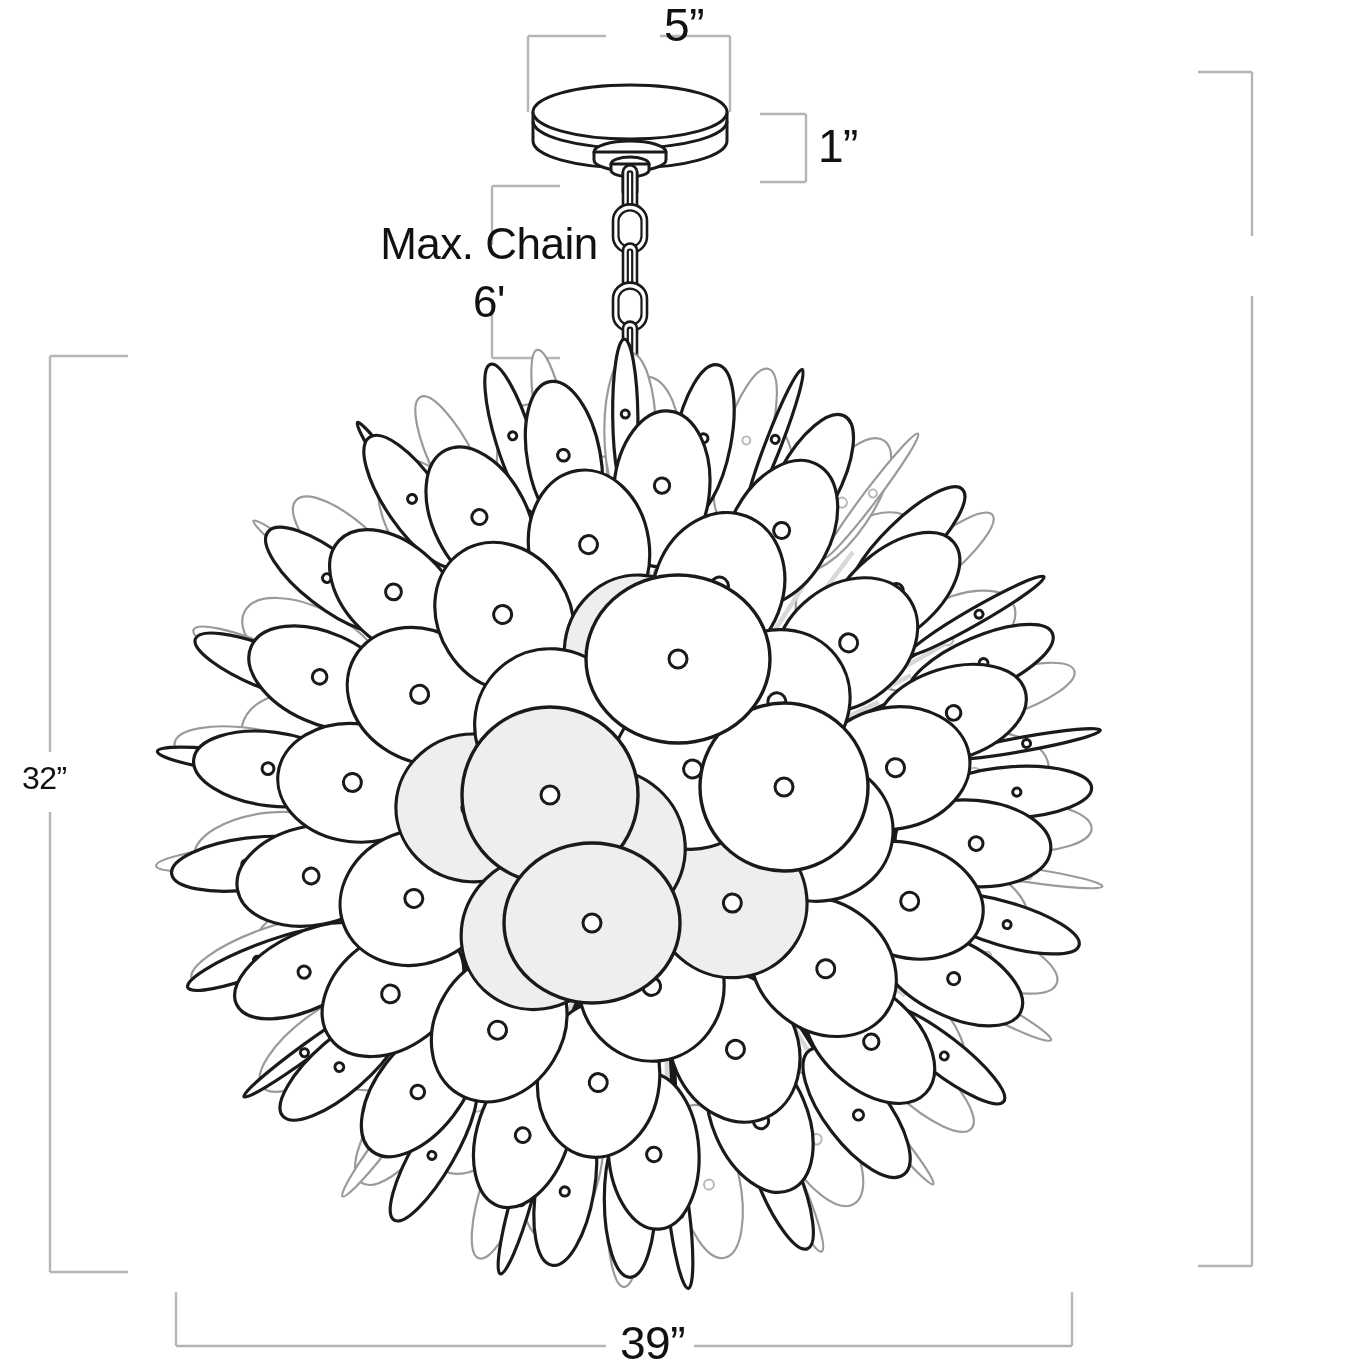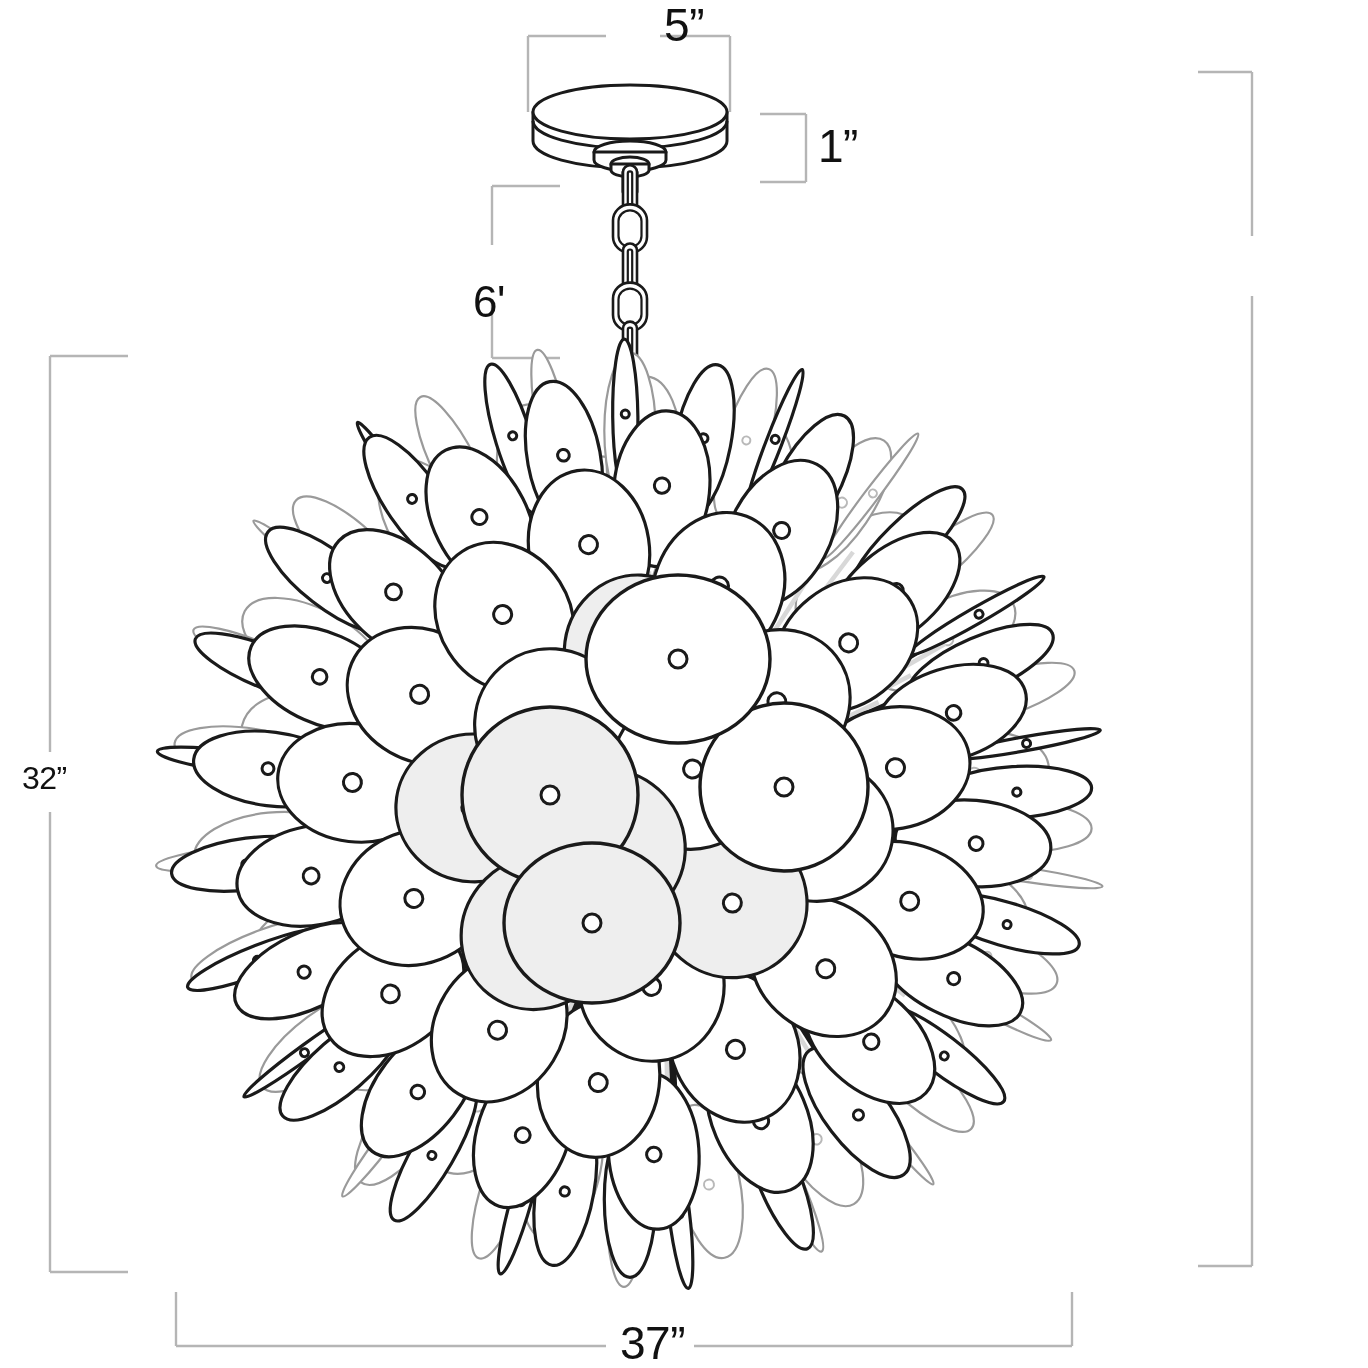"Max. Chain" div.dim-label { html: none -> <div>Max. Chain</div> }
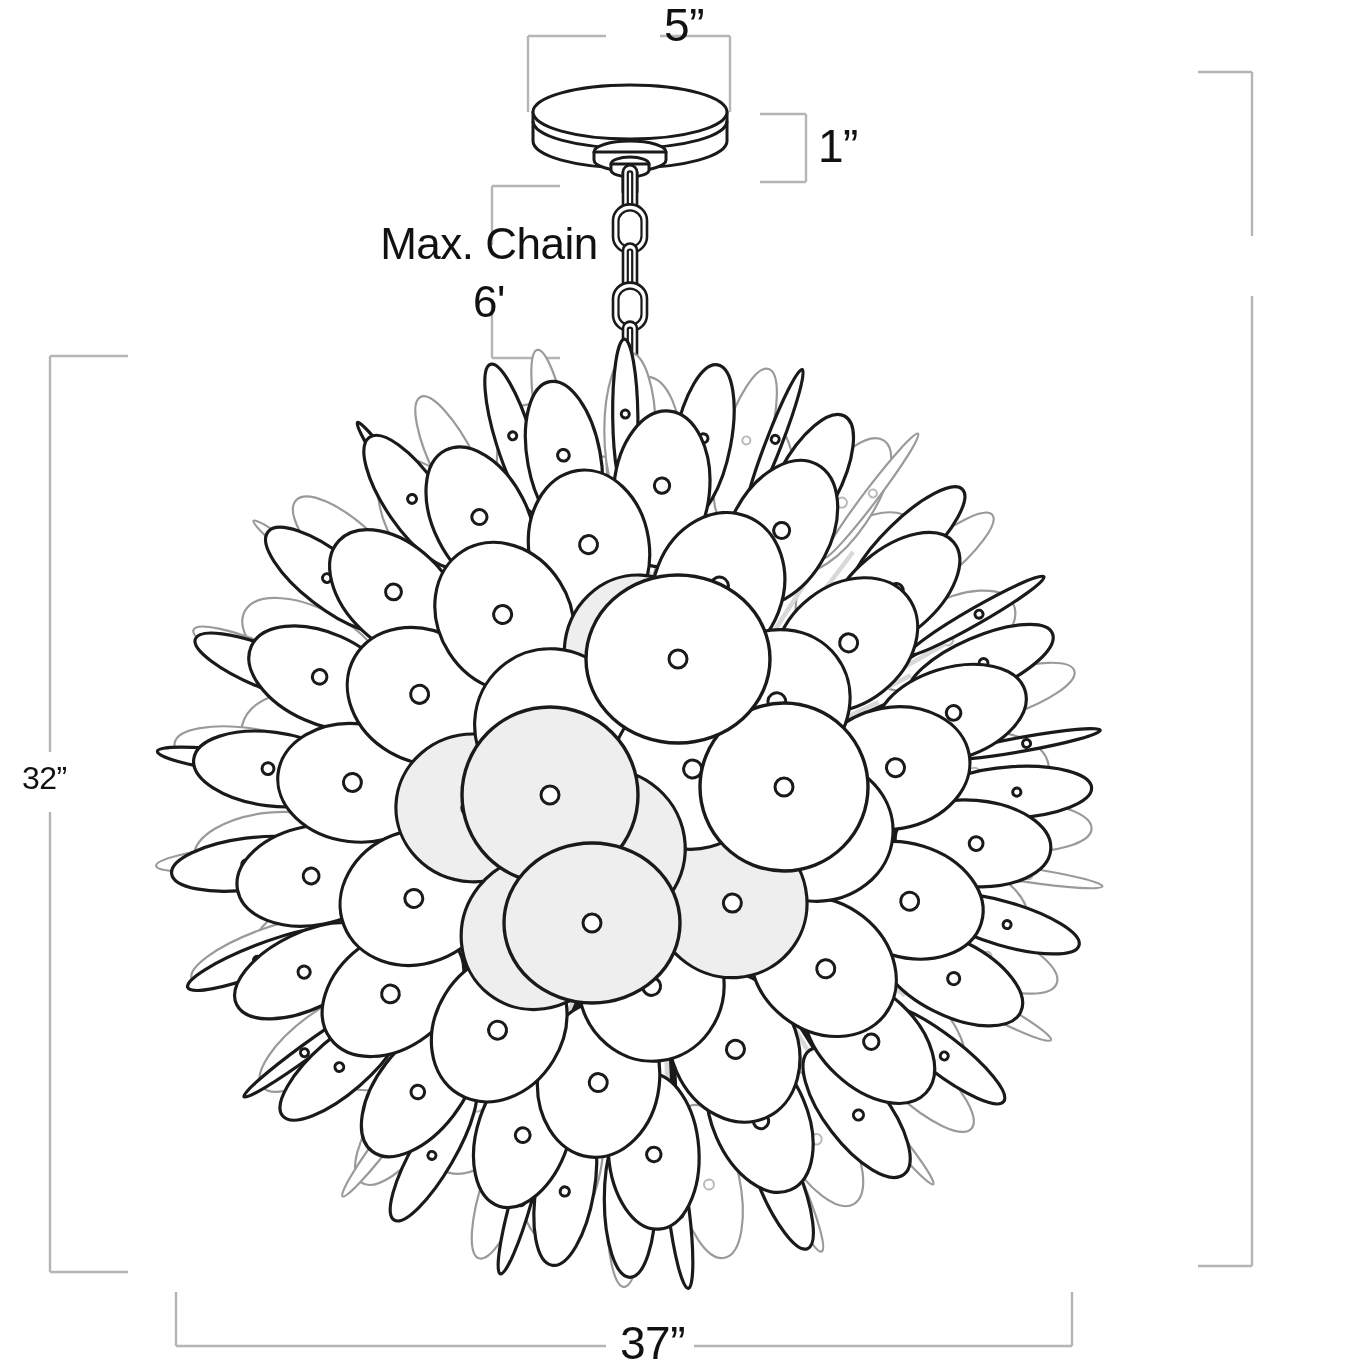"37”" div.dim-label { text: 37 -> 39 }
